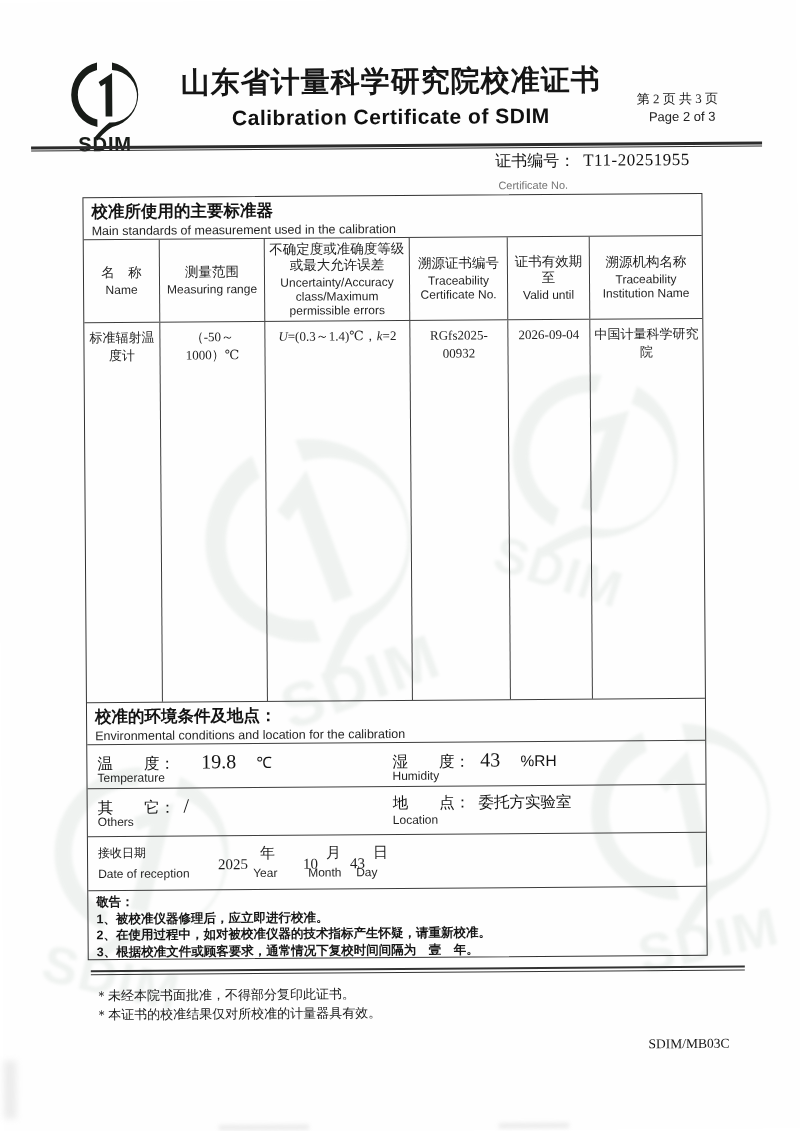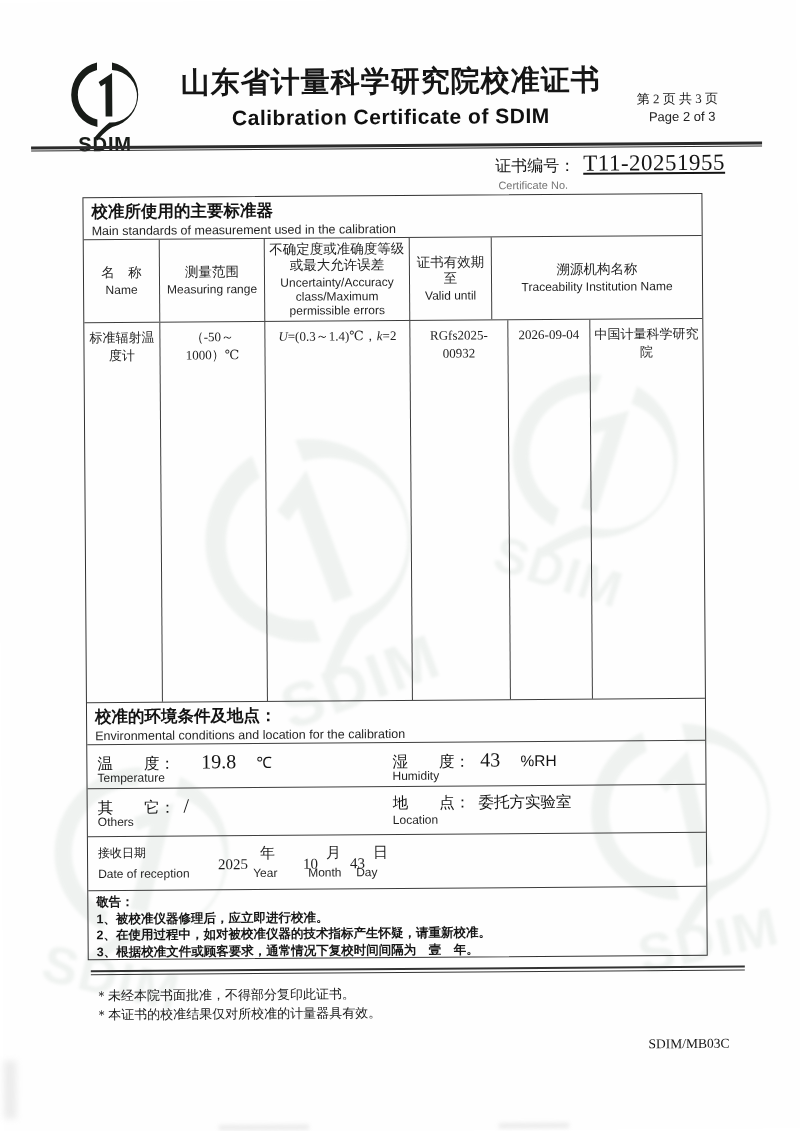"T11-20251955" .certno .val { font-size: 23px -> 17px; text-decoration: underline -> none }
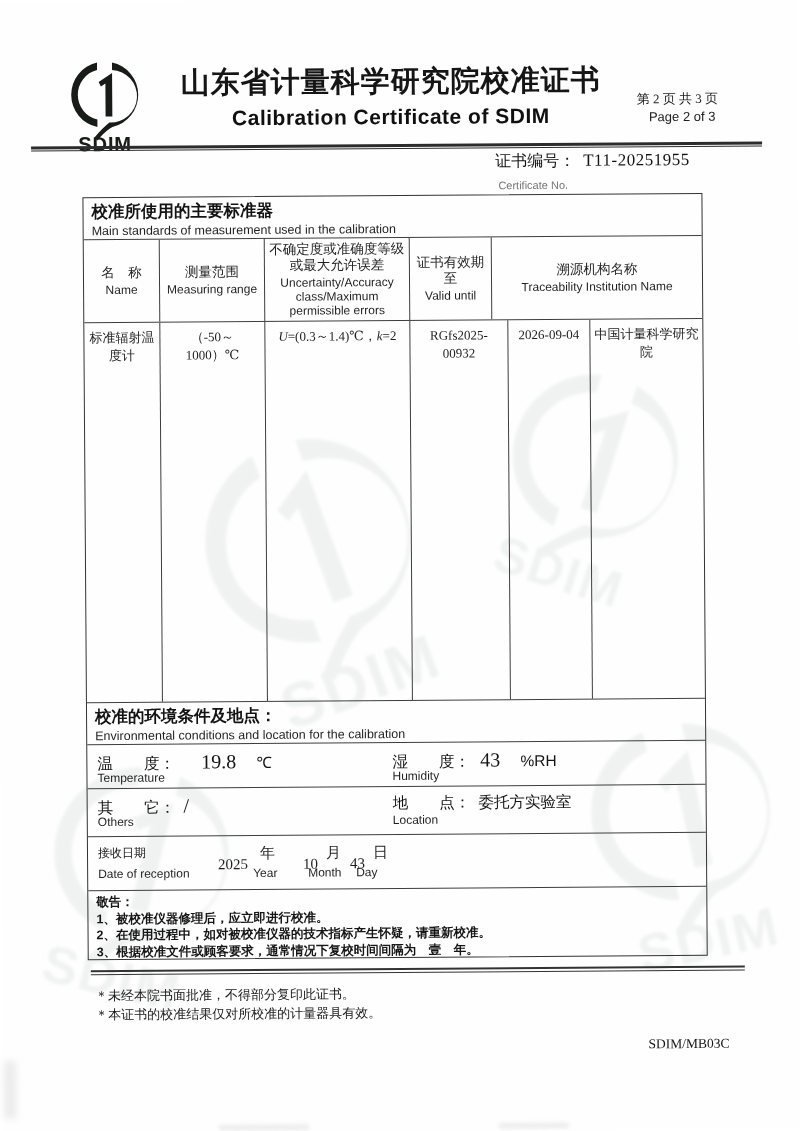"溯源证书编号" div.cell { html: none -> <div> <div>溯源证书编号</div> <div>Traceability Certificate No.</div> </div> }
